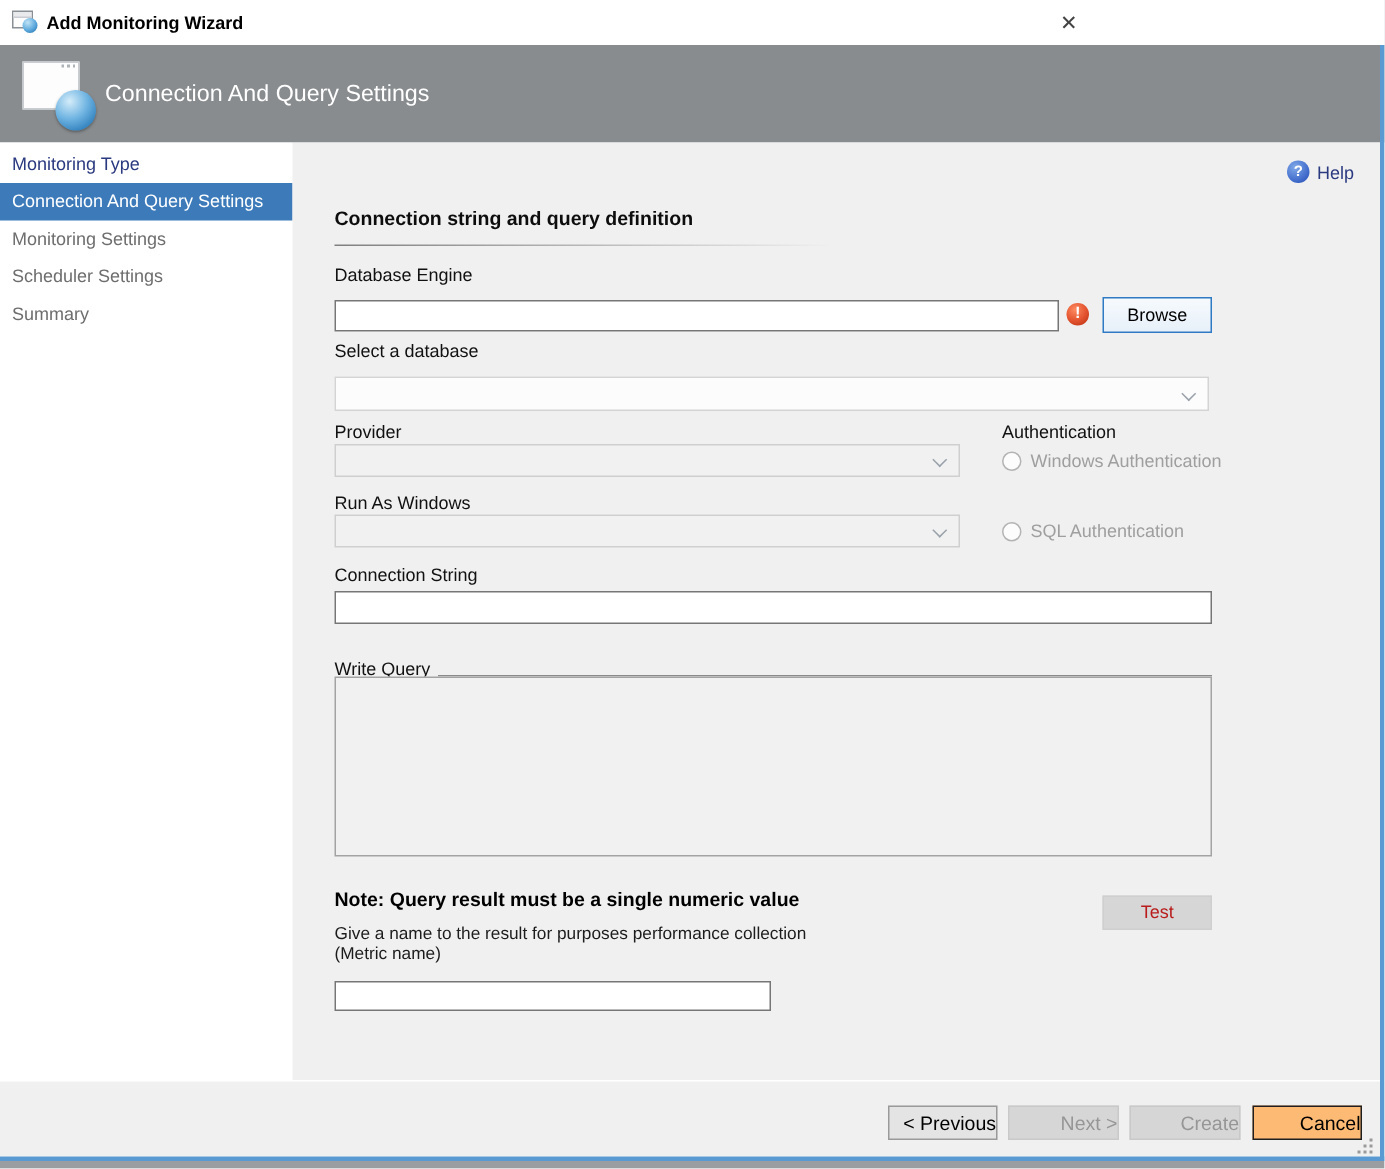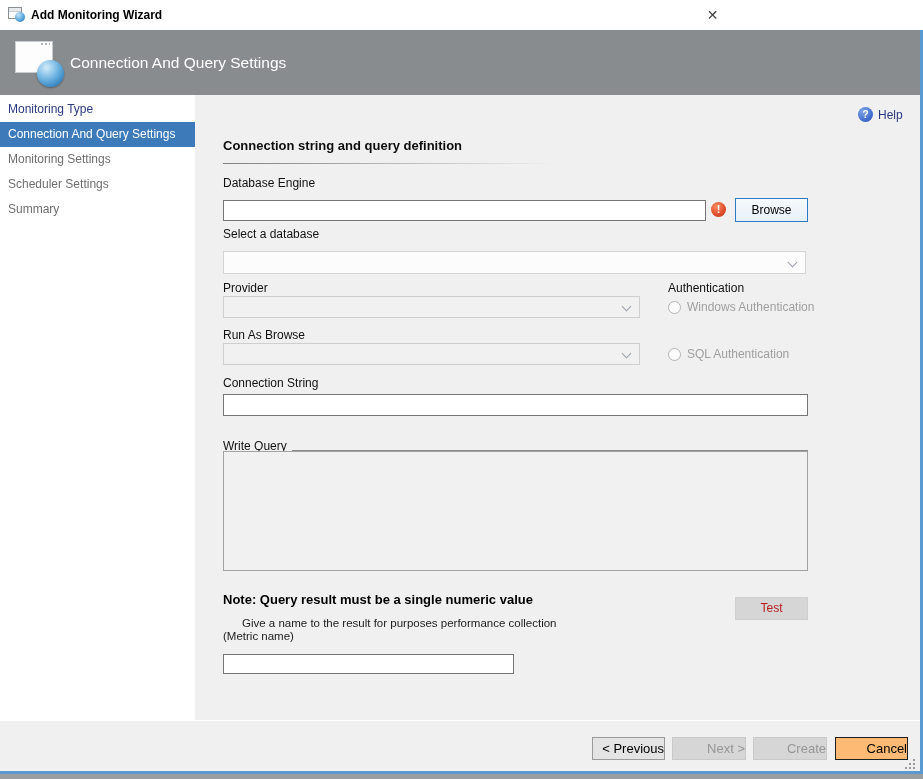"Run As Browse" div.label { text: Browse -> Windows }
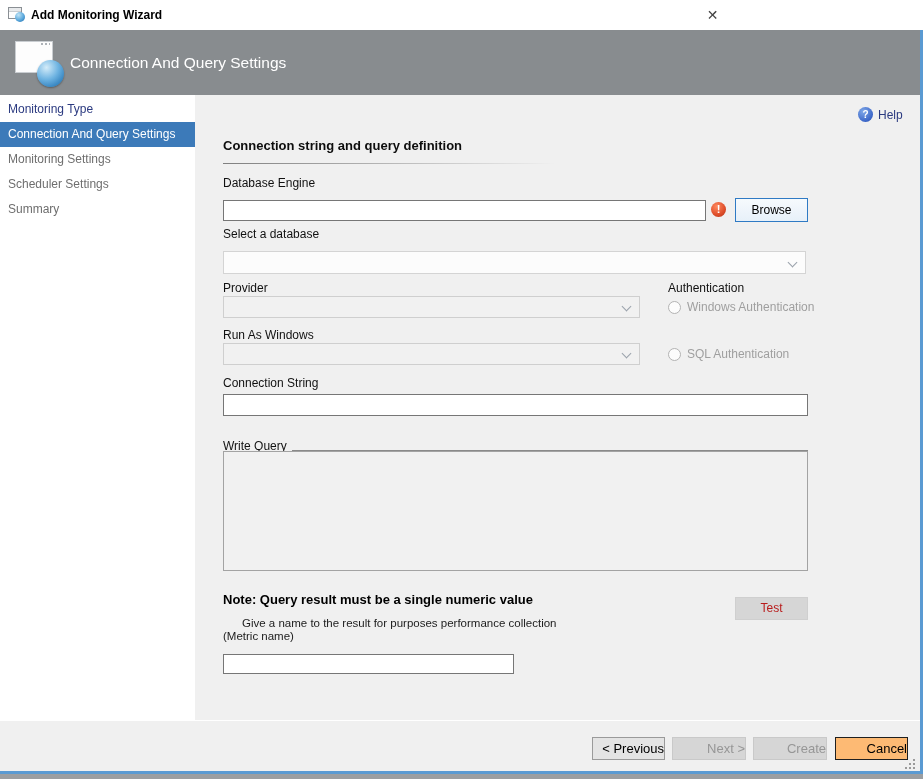"Give a name to the" div.hint { margin-left: 19px -> none }
